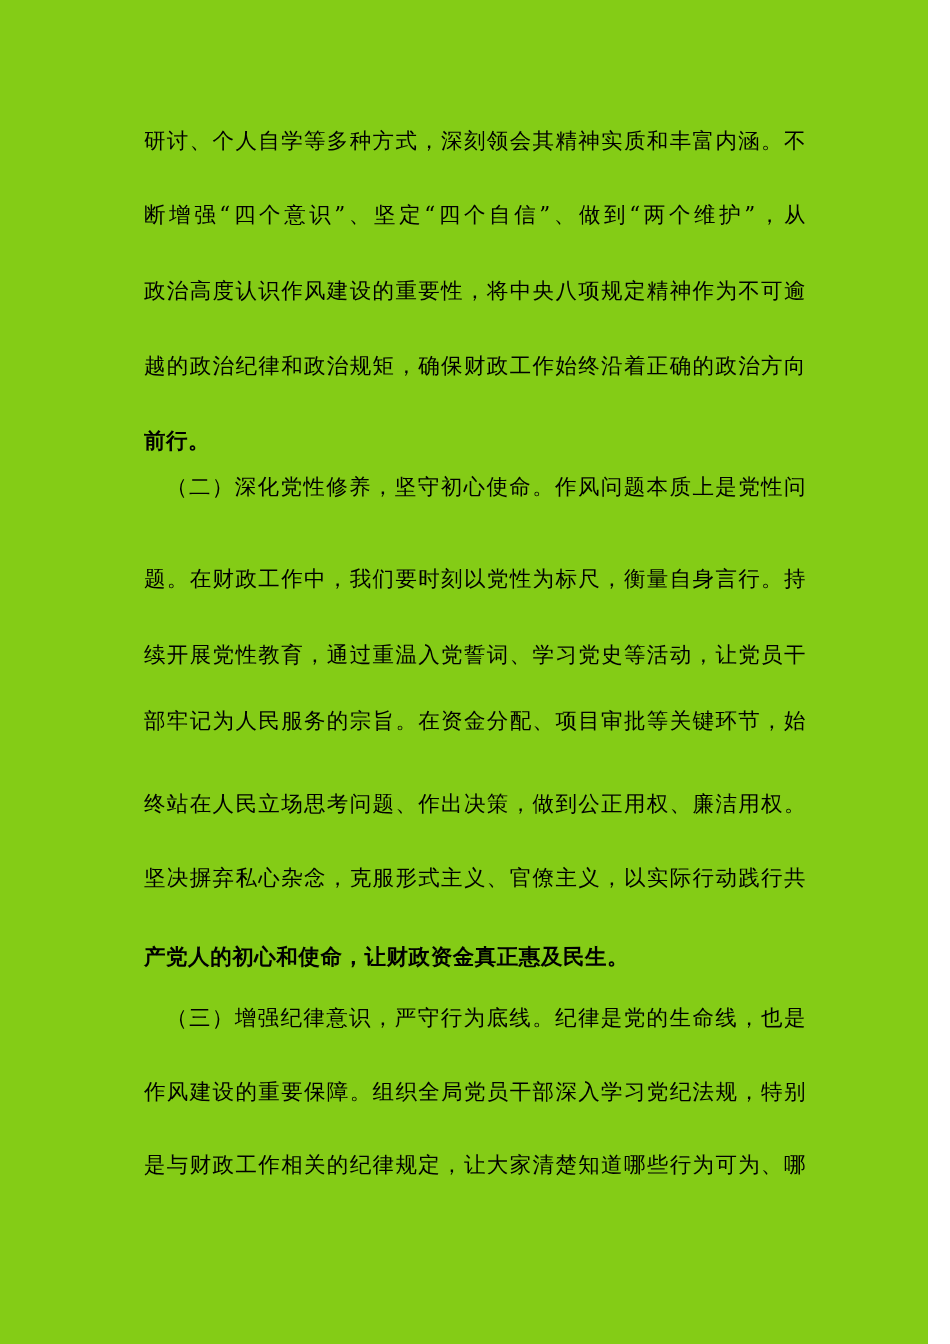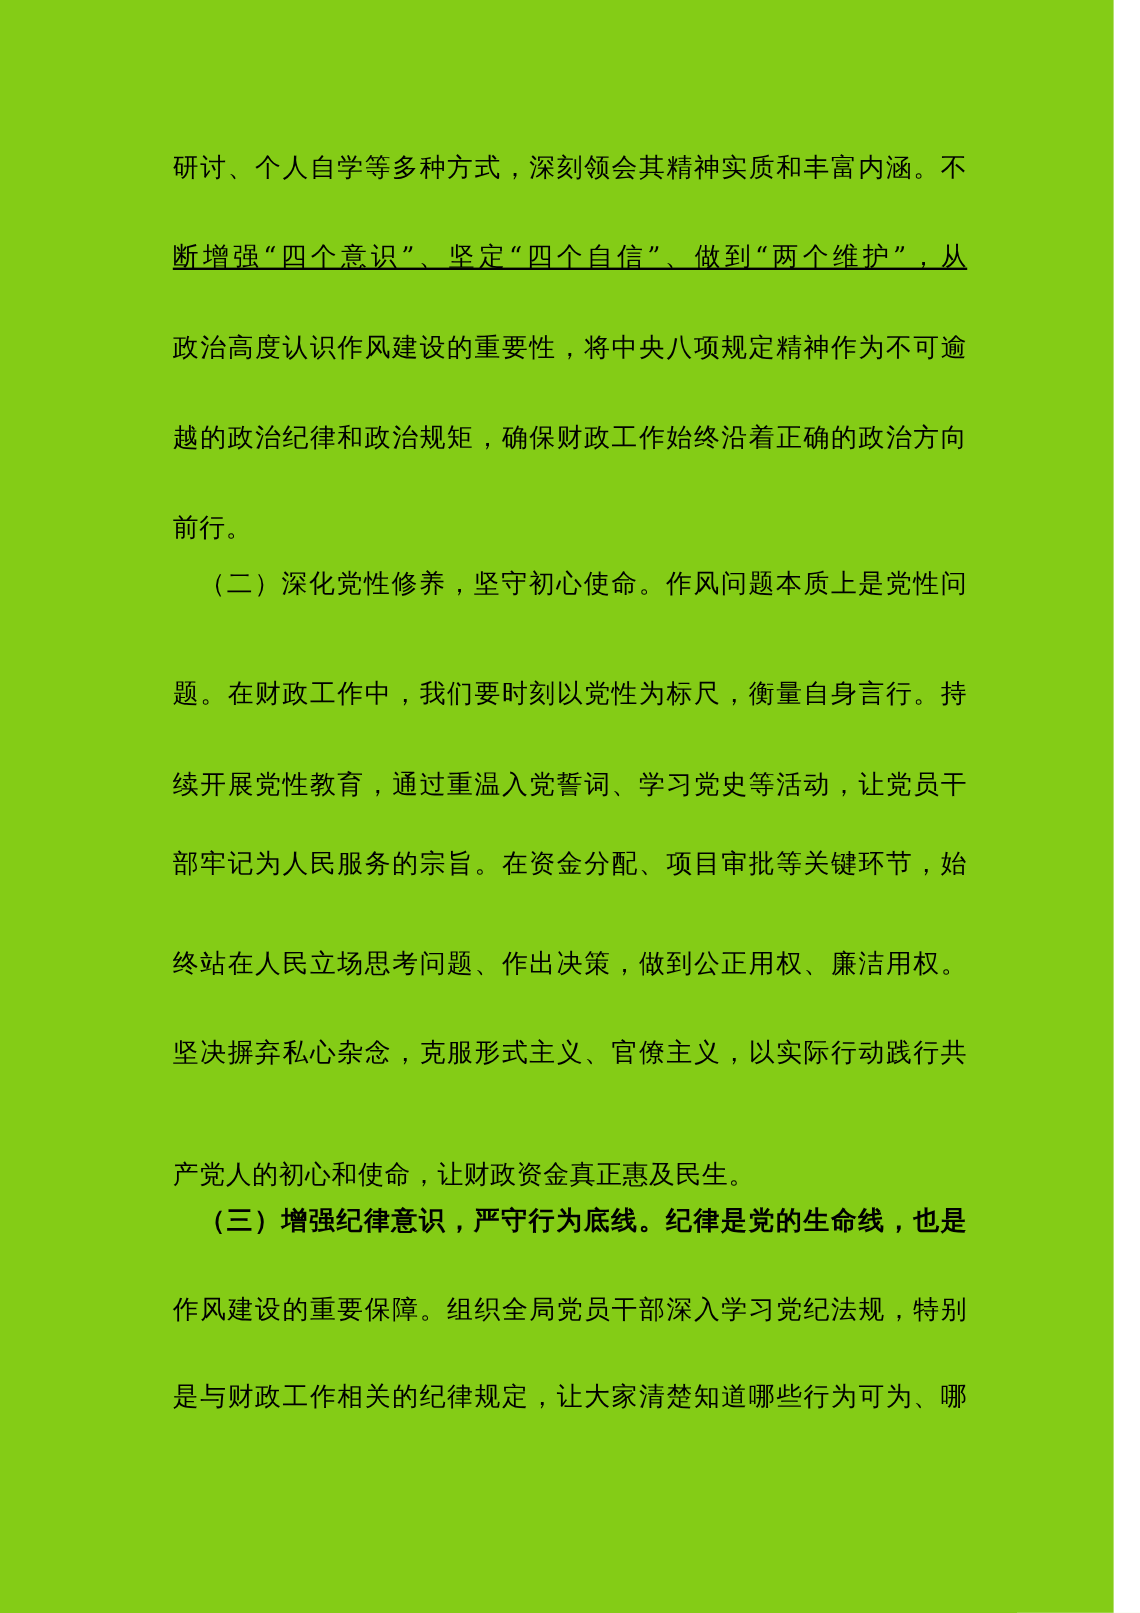"断增强“四个意识”、坚定“四个自信”、做到“两个维护”，从" div.line { text-decoration: underline -> none }
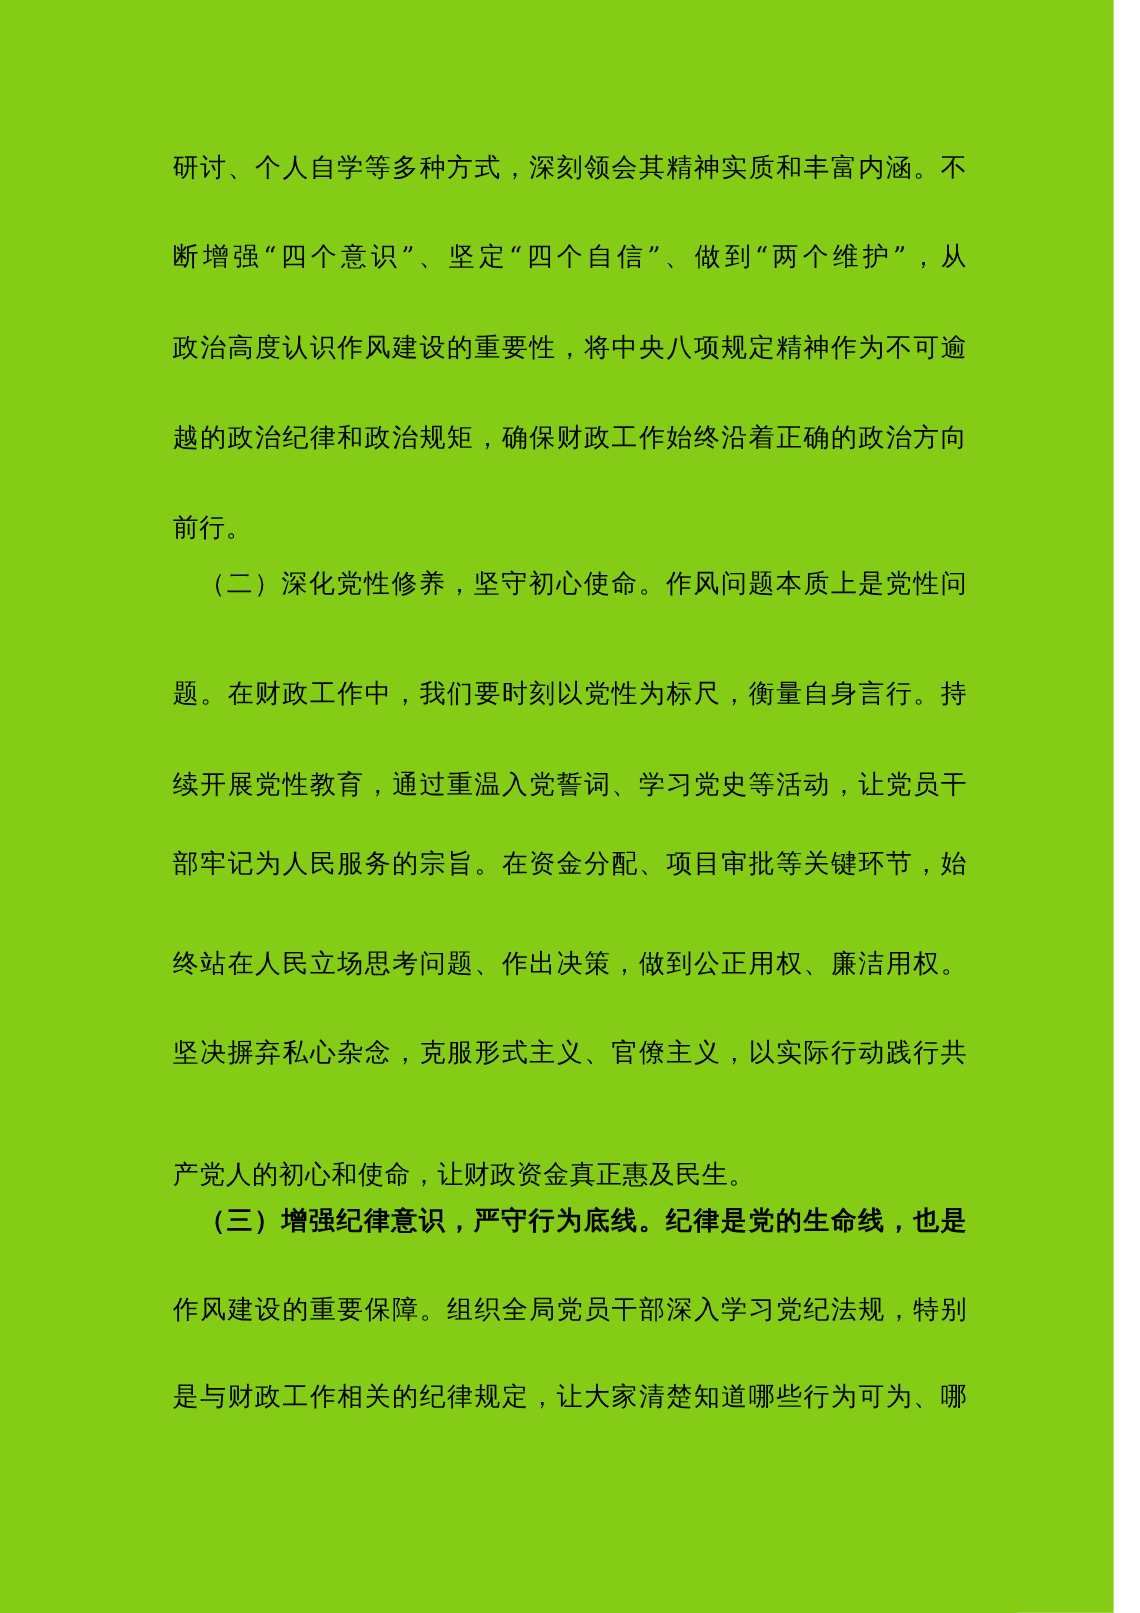"前行。" .line.last { font-weight: none -> bold }
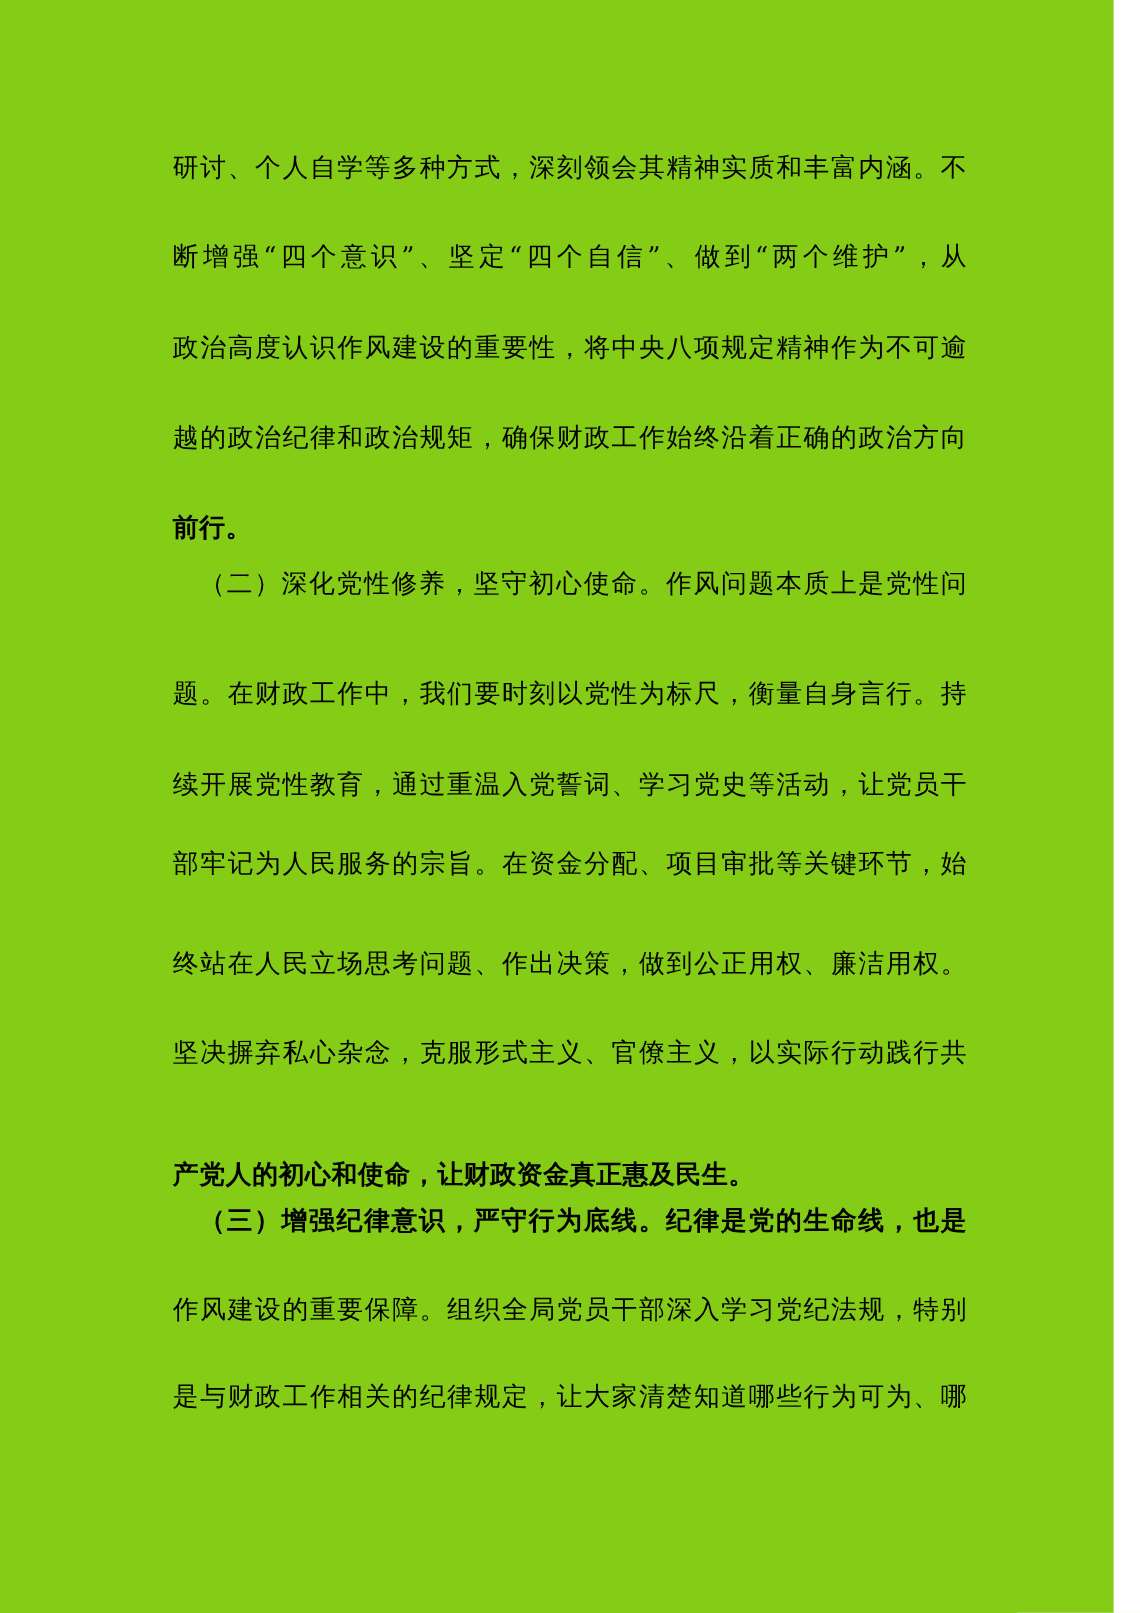"产党人的初心和使命，让财政资金真正惠及民生。" div.line { top: 965px -> 942px }
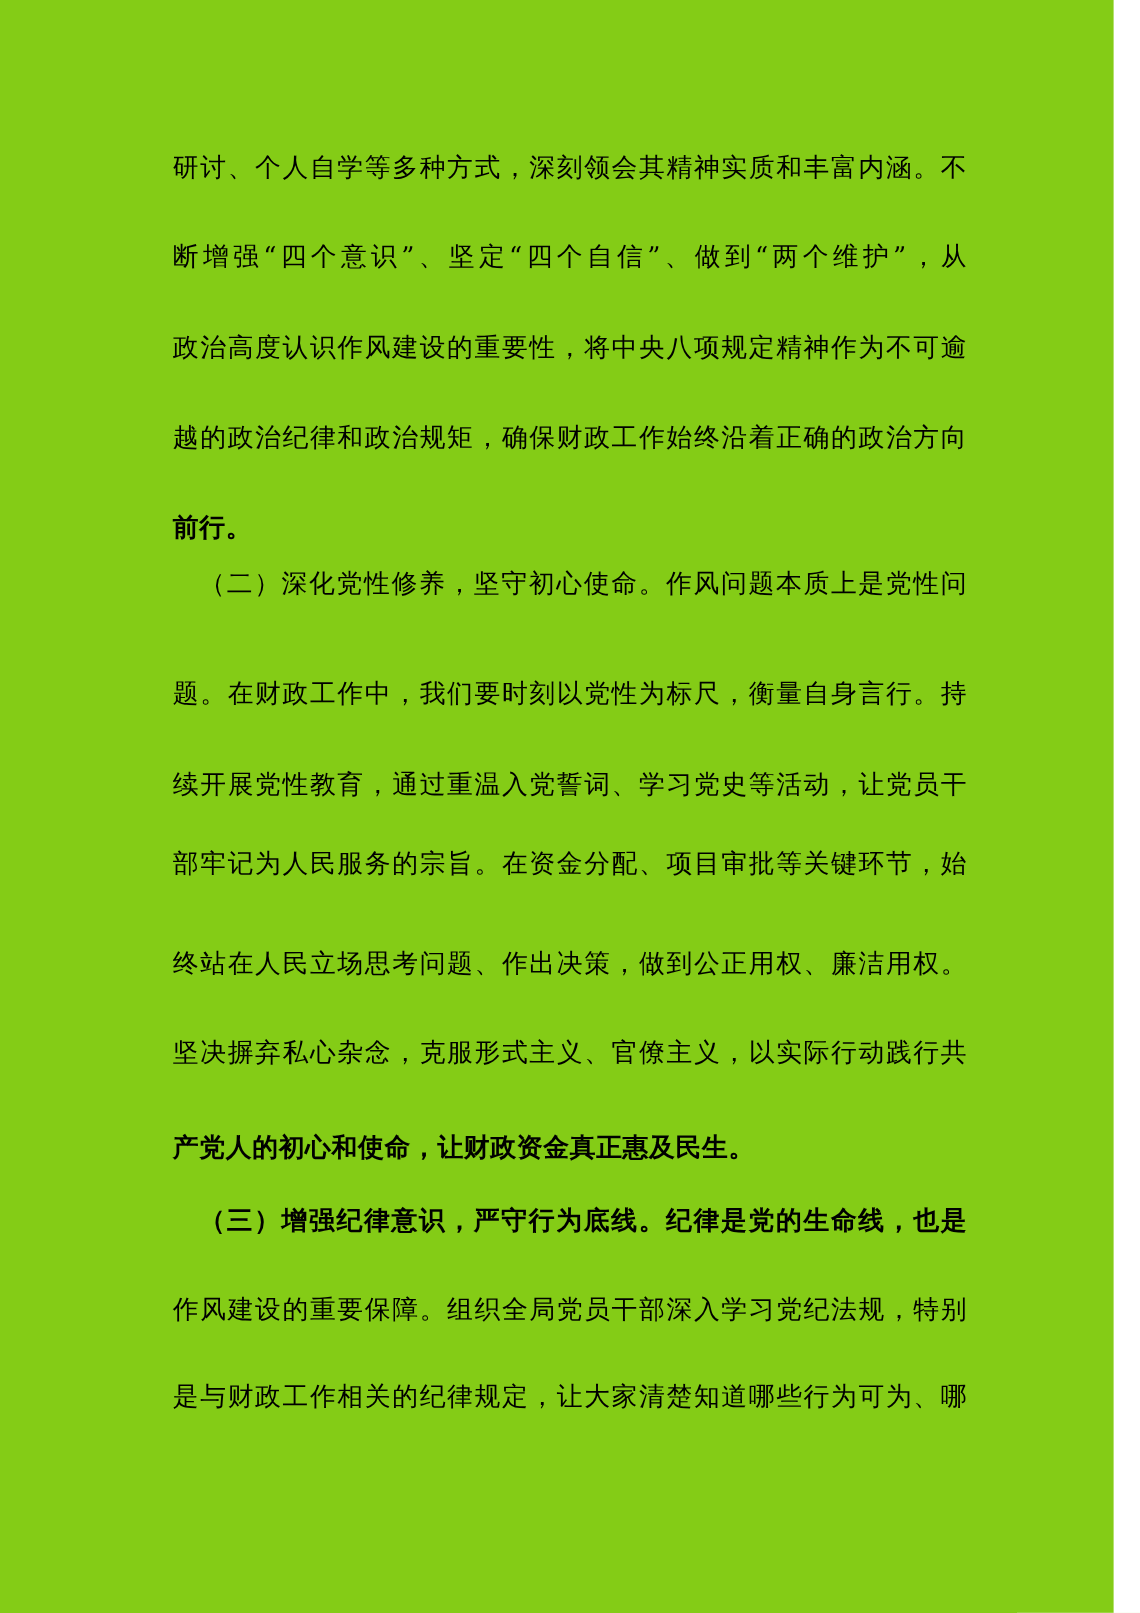"（三）增强纪律意识，严守行为底线。纪律是党的生命线，也是" div.line { font-weight: bold -> none }
